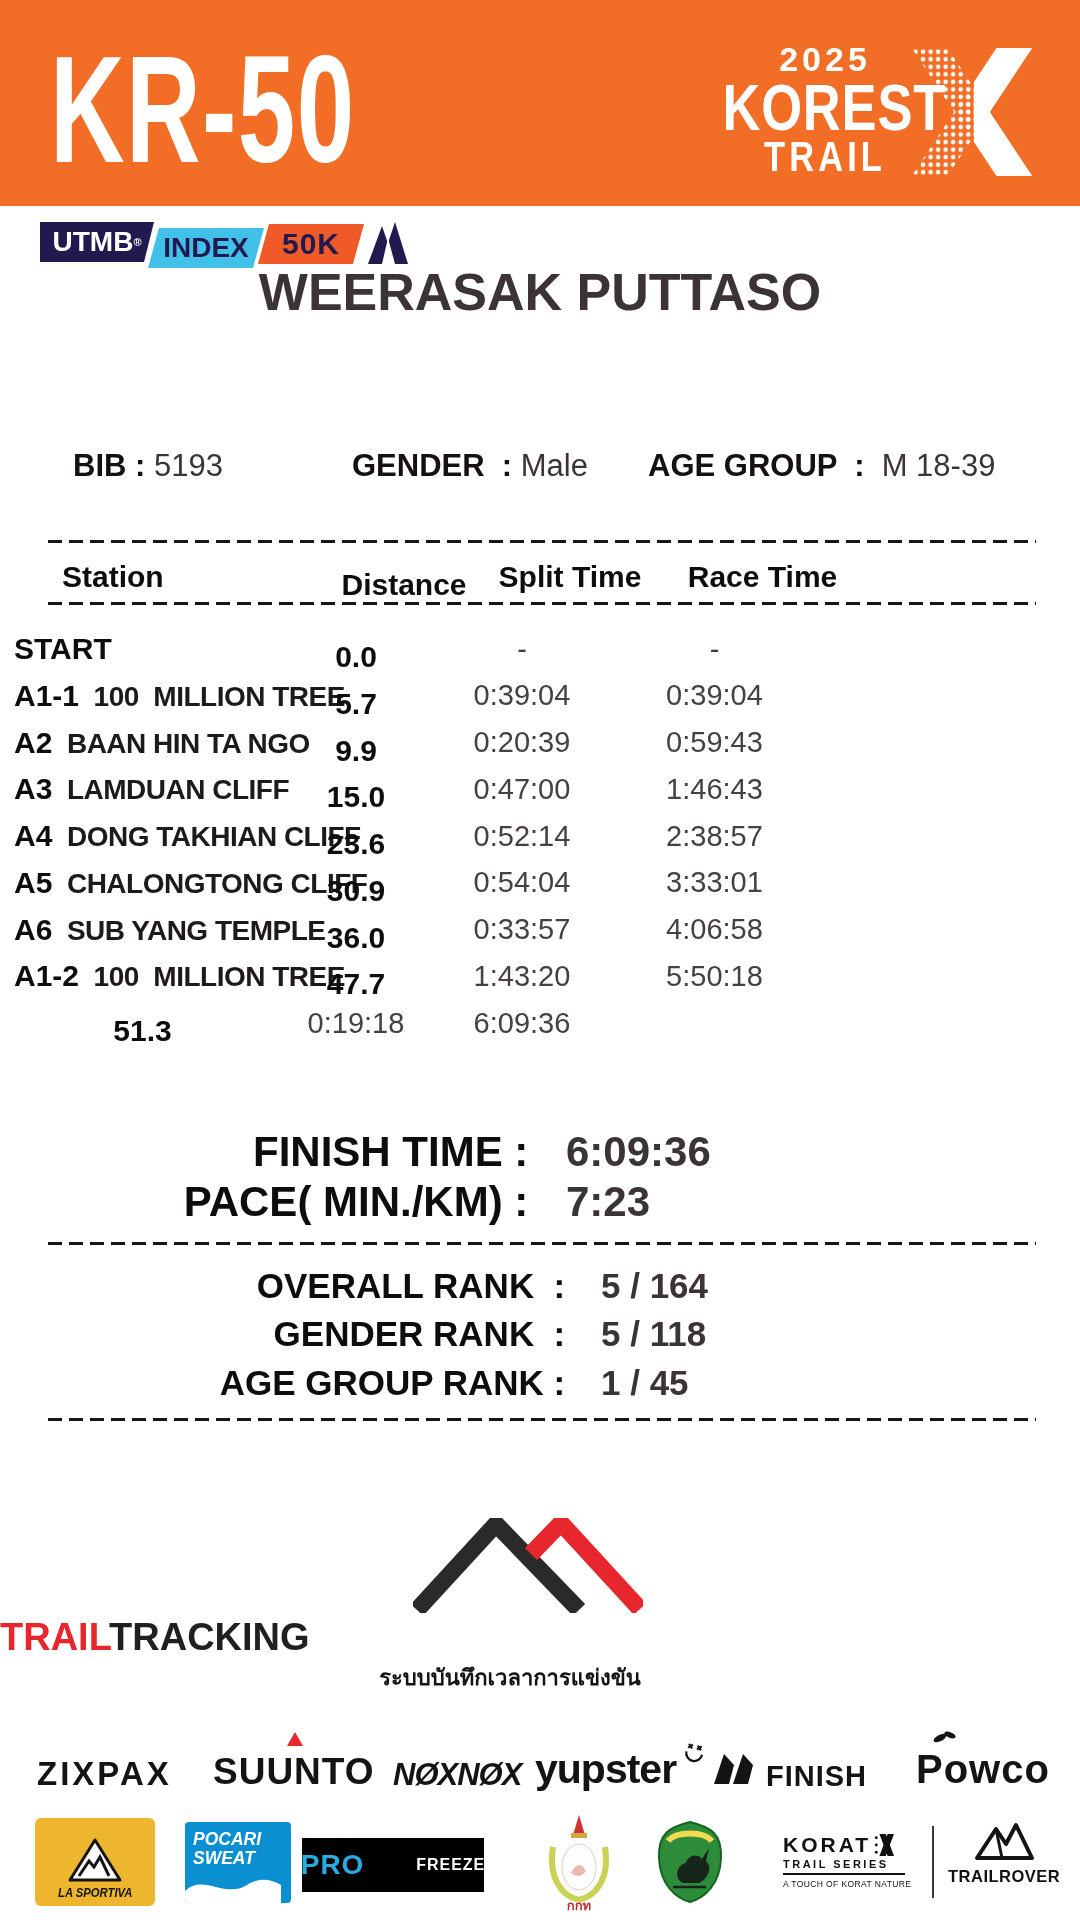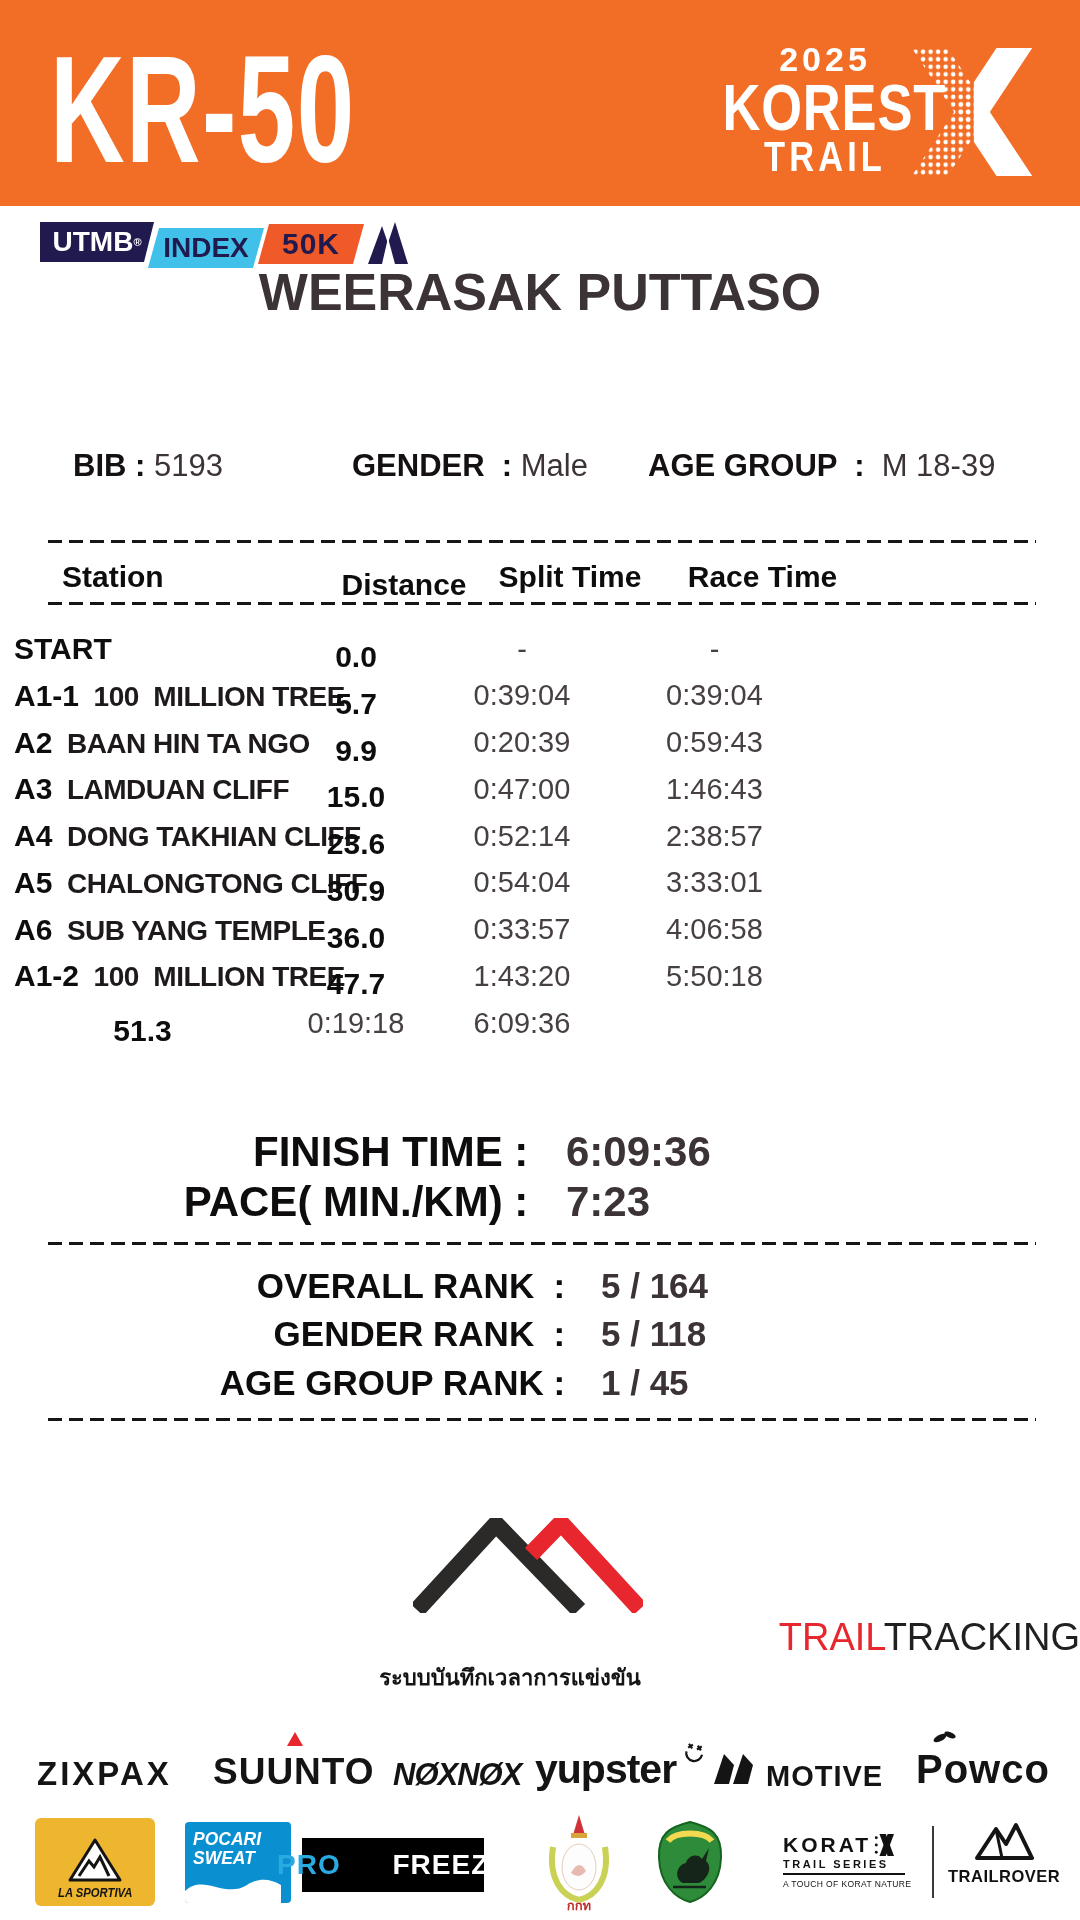"TRAILTRACKING" .tt-word { font-weight: normal -> bold; text-align: right -> left }
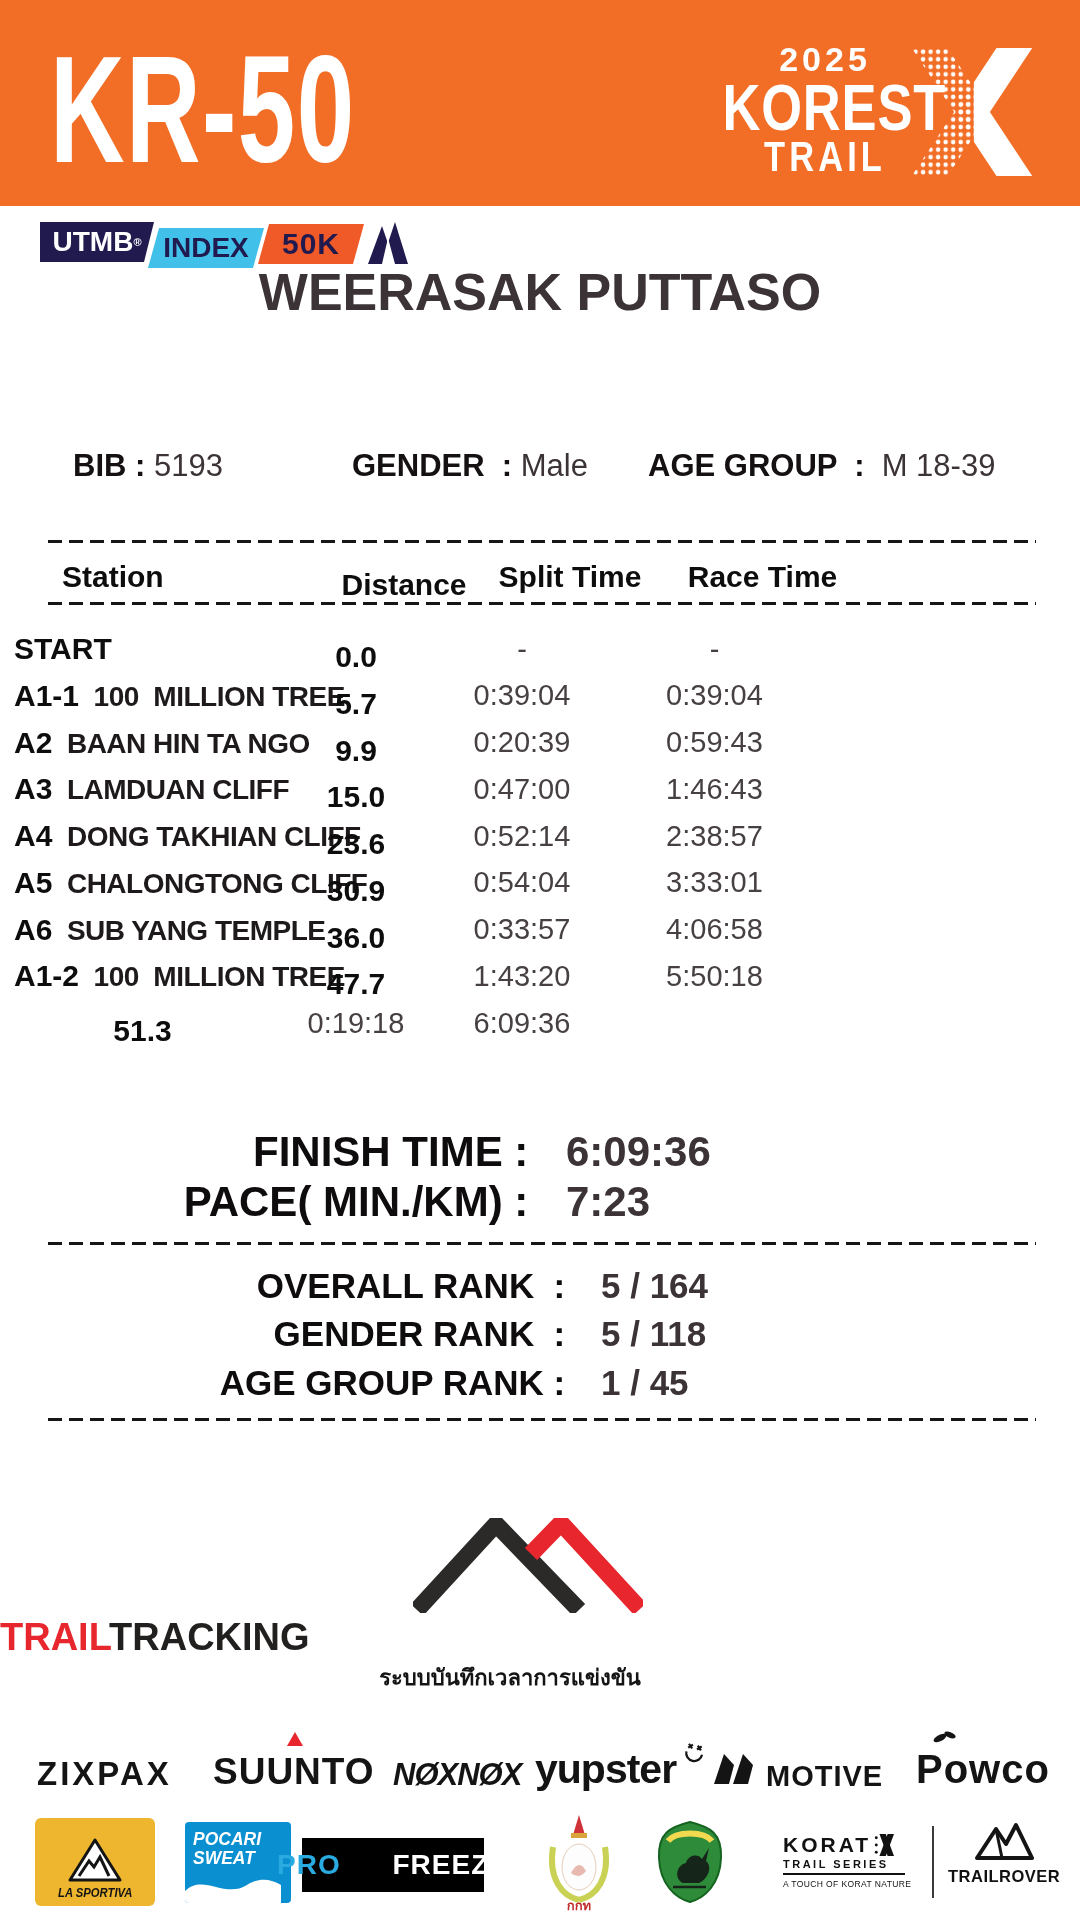"MOTIVE" div.abs { text: MOTIVE -> FINISH }
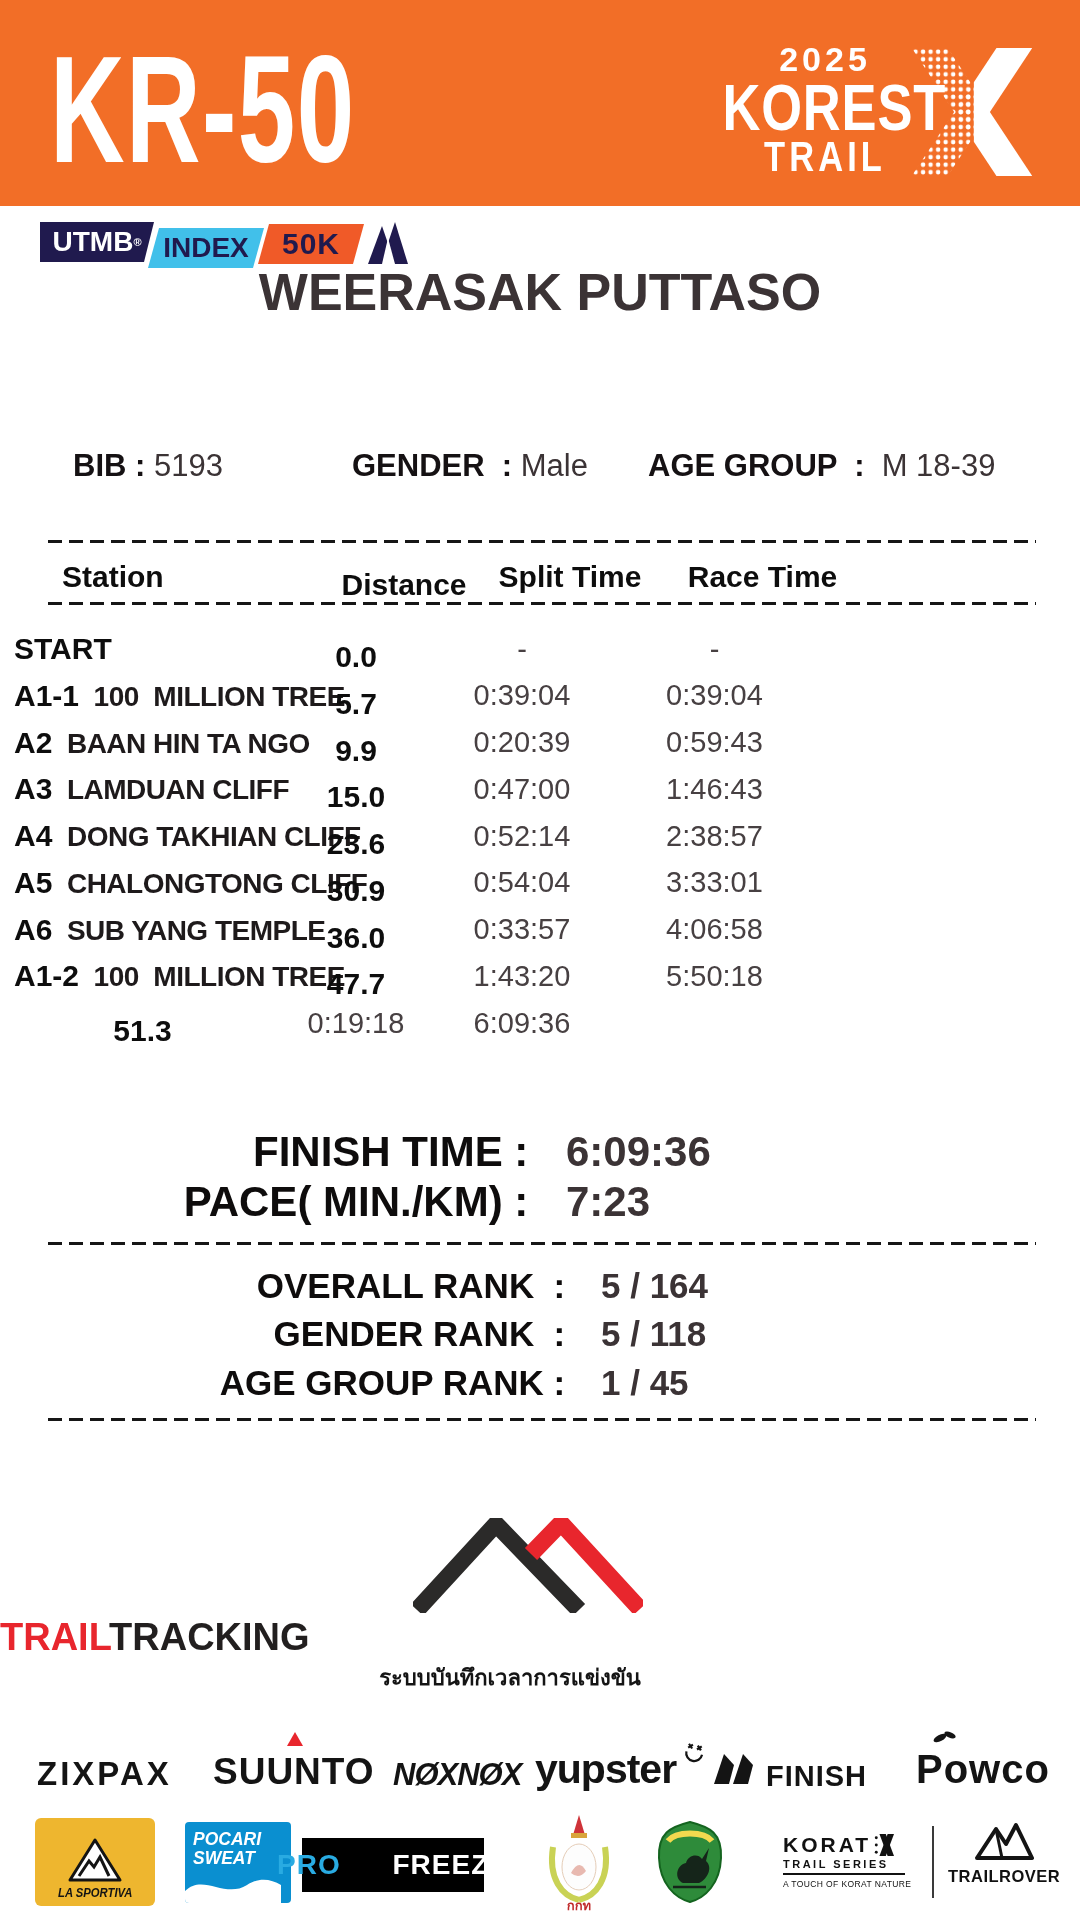"FREEZE" .profreeze .frz { font-size: 28px -> 16px }
